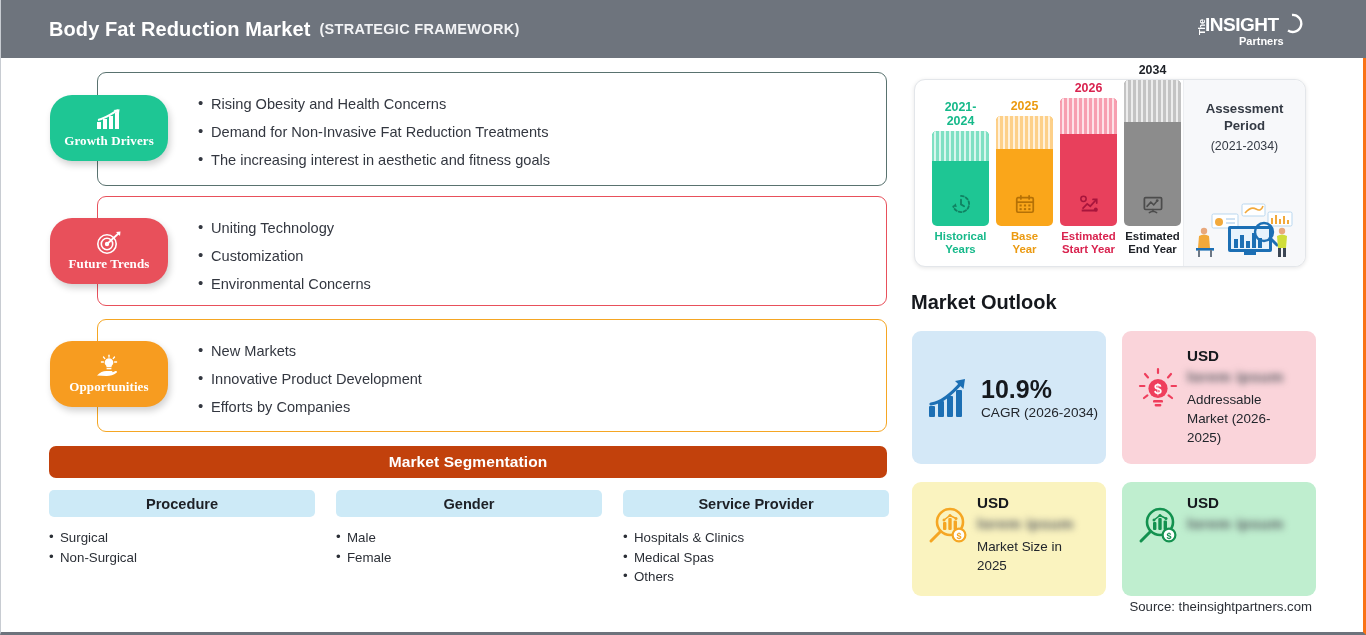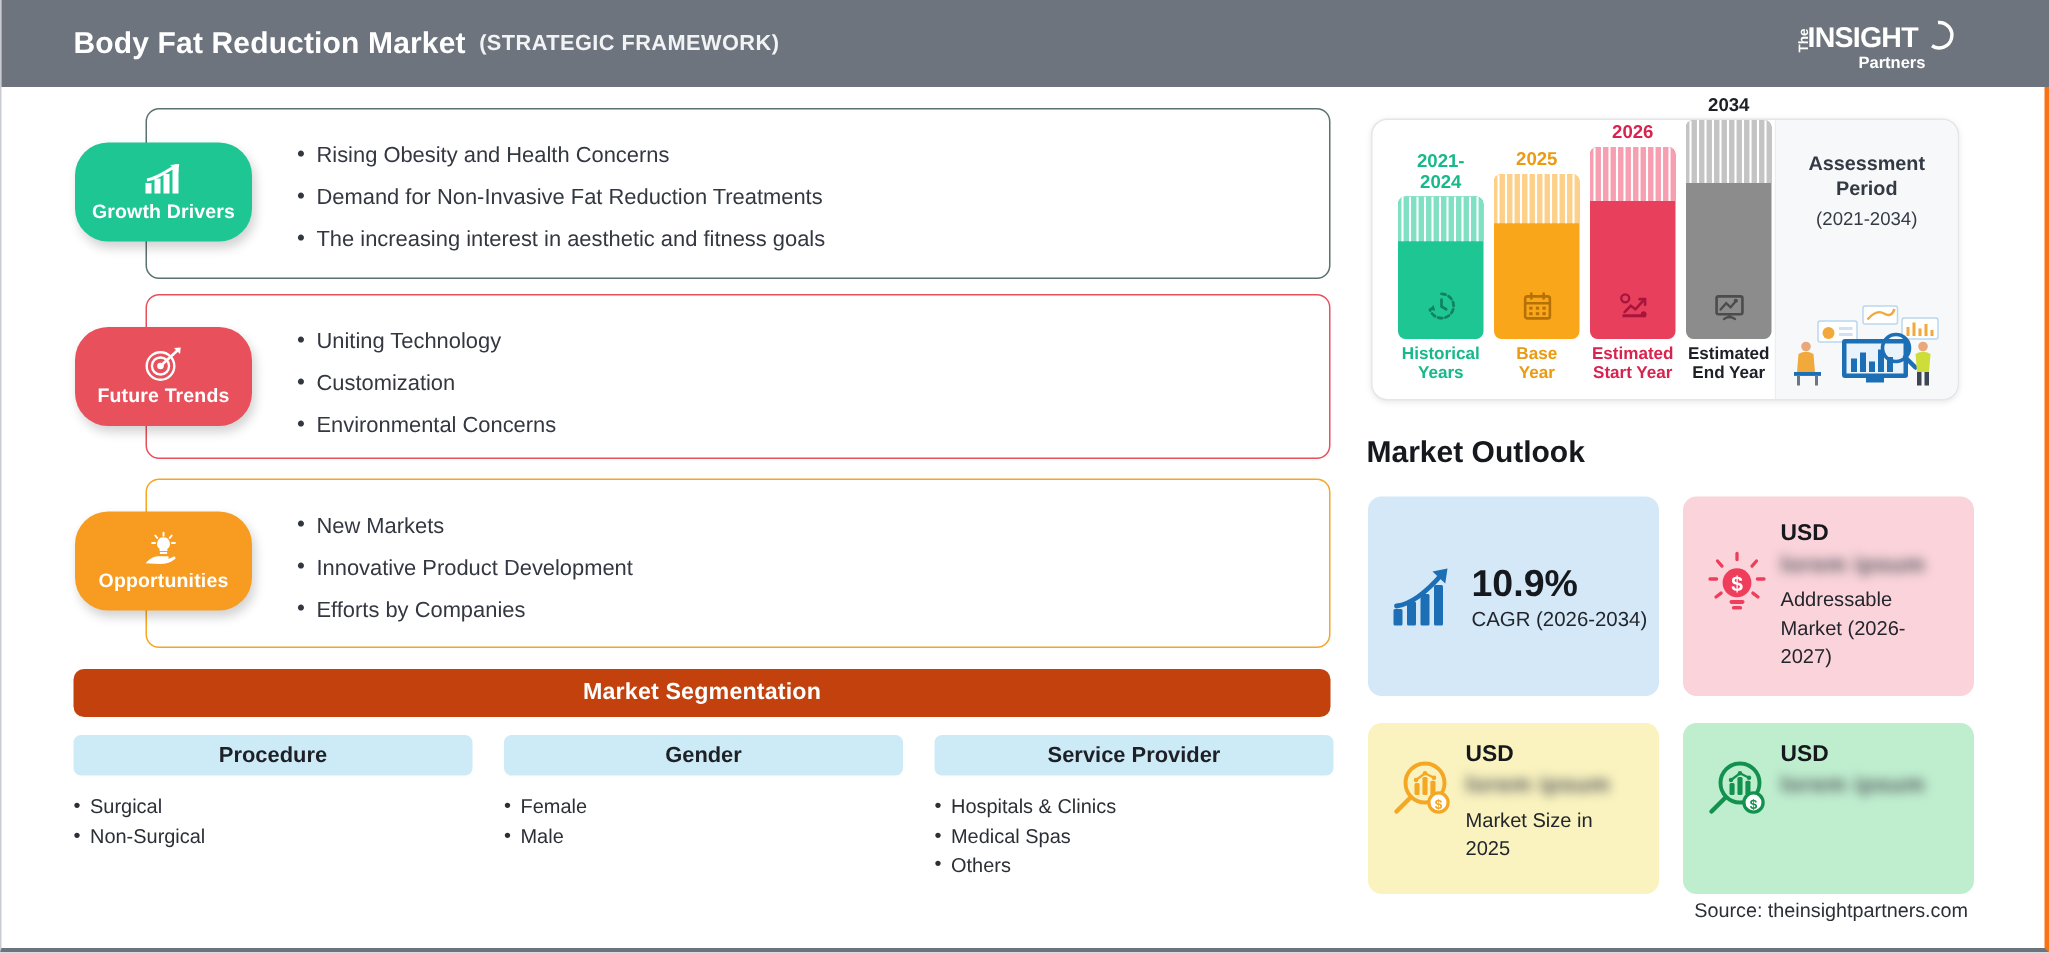"Growth Drivers" .badge { font-family: none -> Liberation Serif, serif }
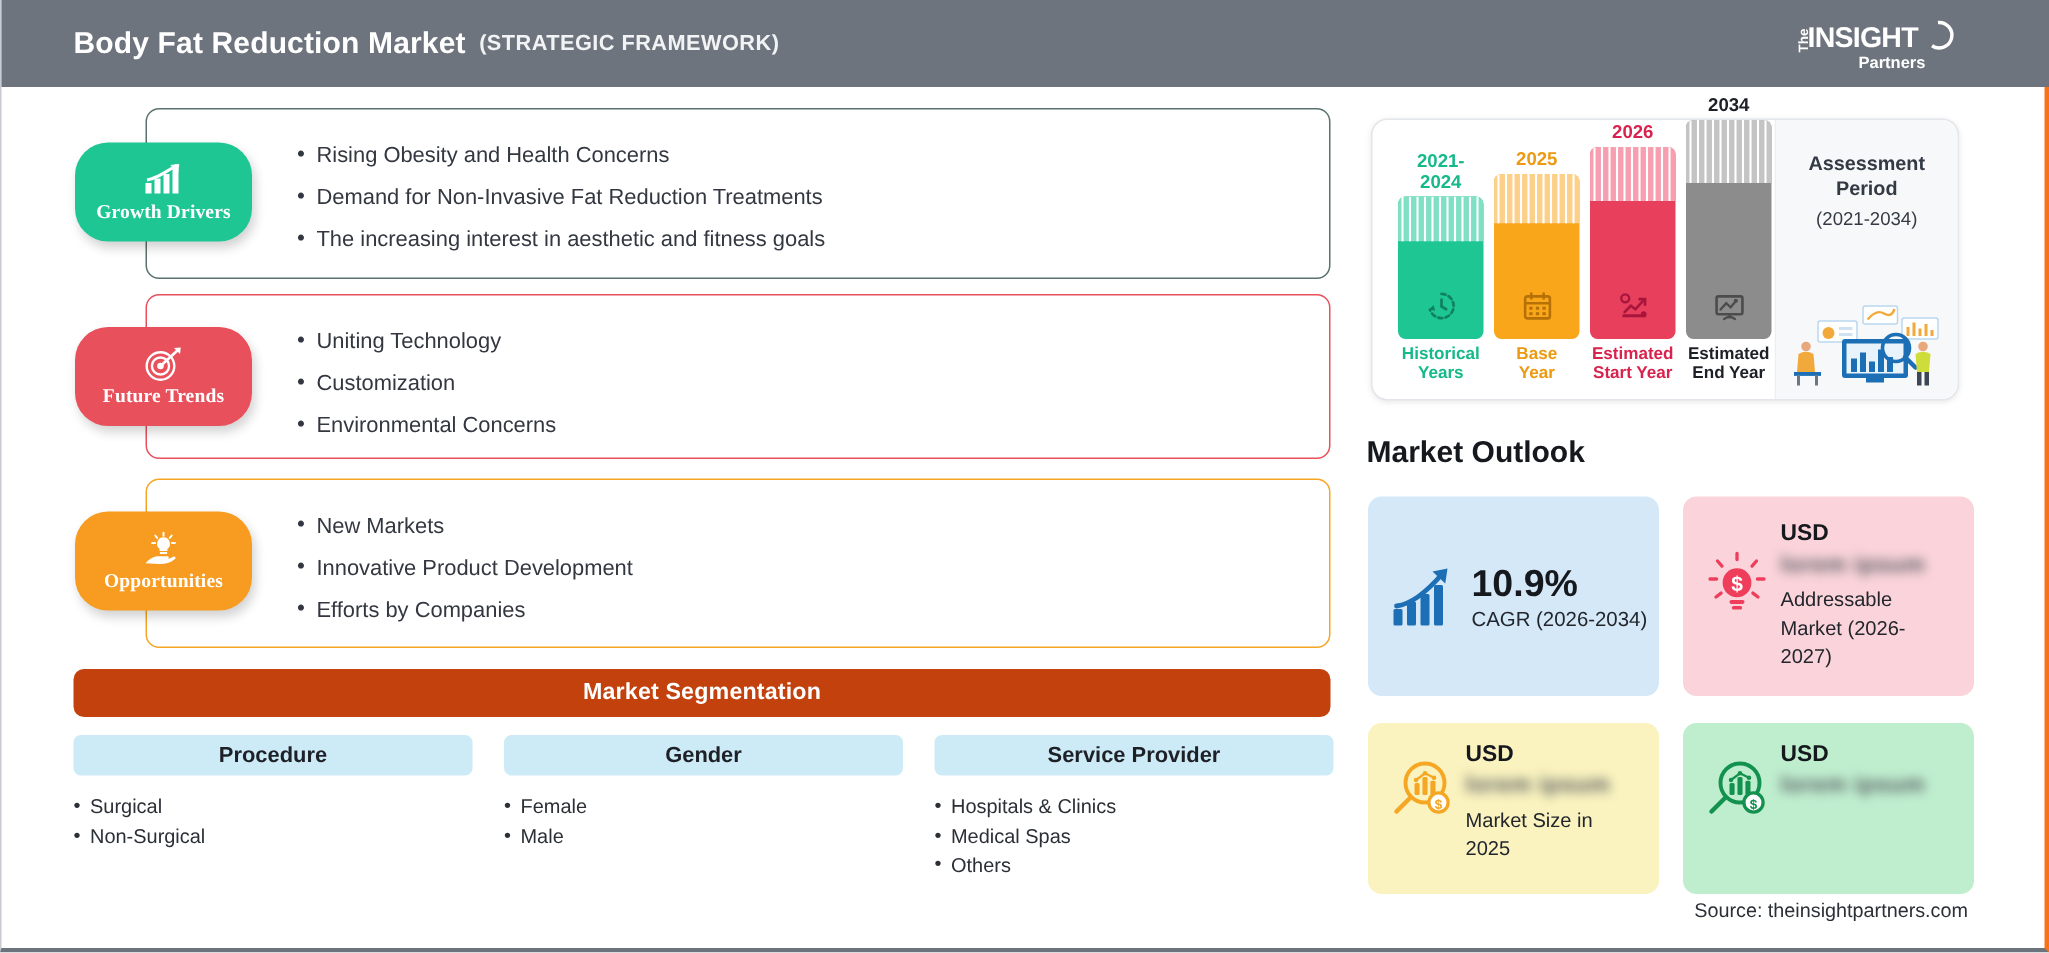"Addressable Market (2026-2027)" div.card-cap { text: 2026-2027 -> 2026-2025 }
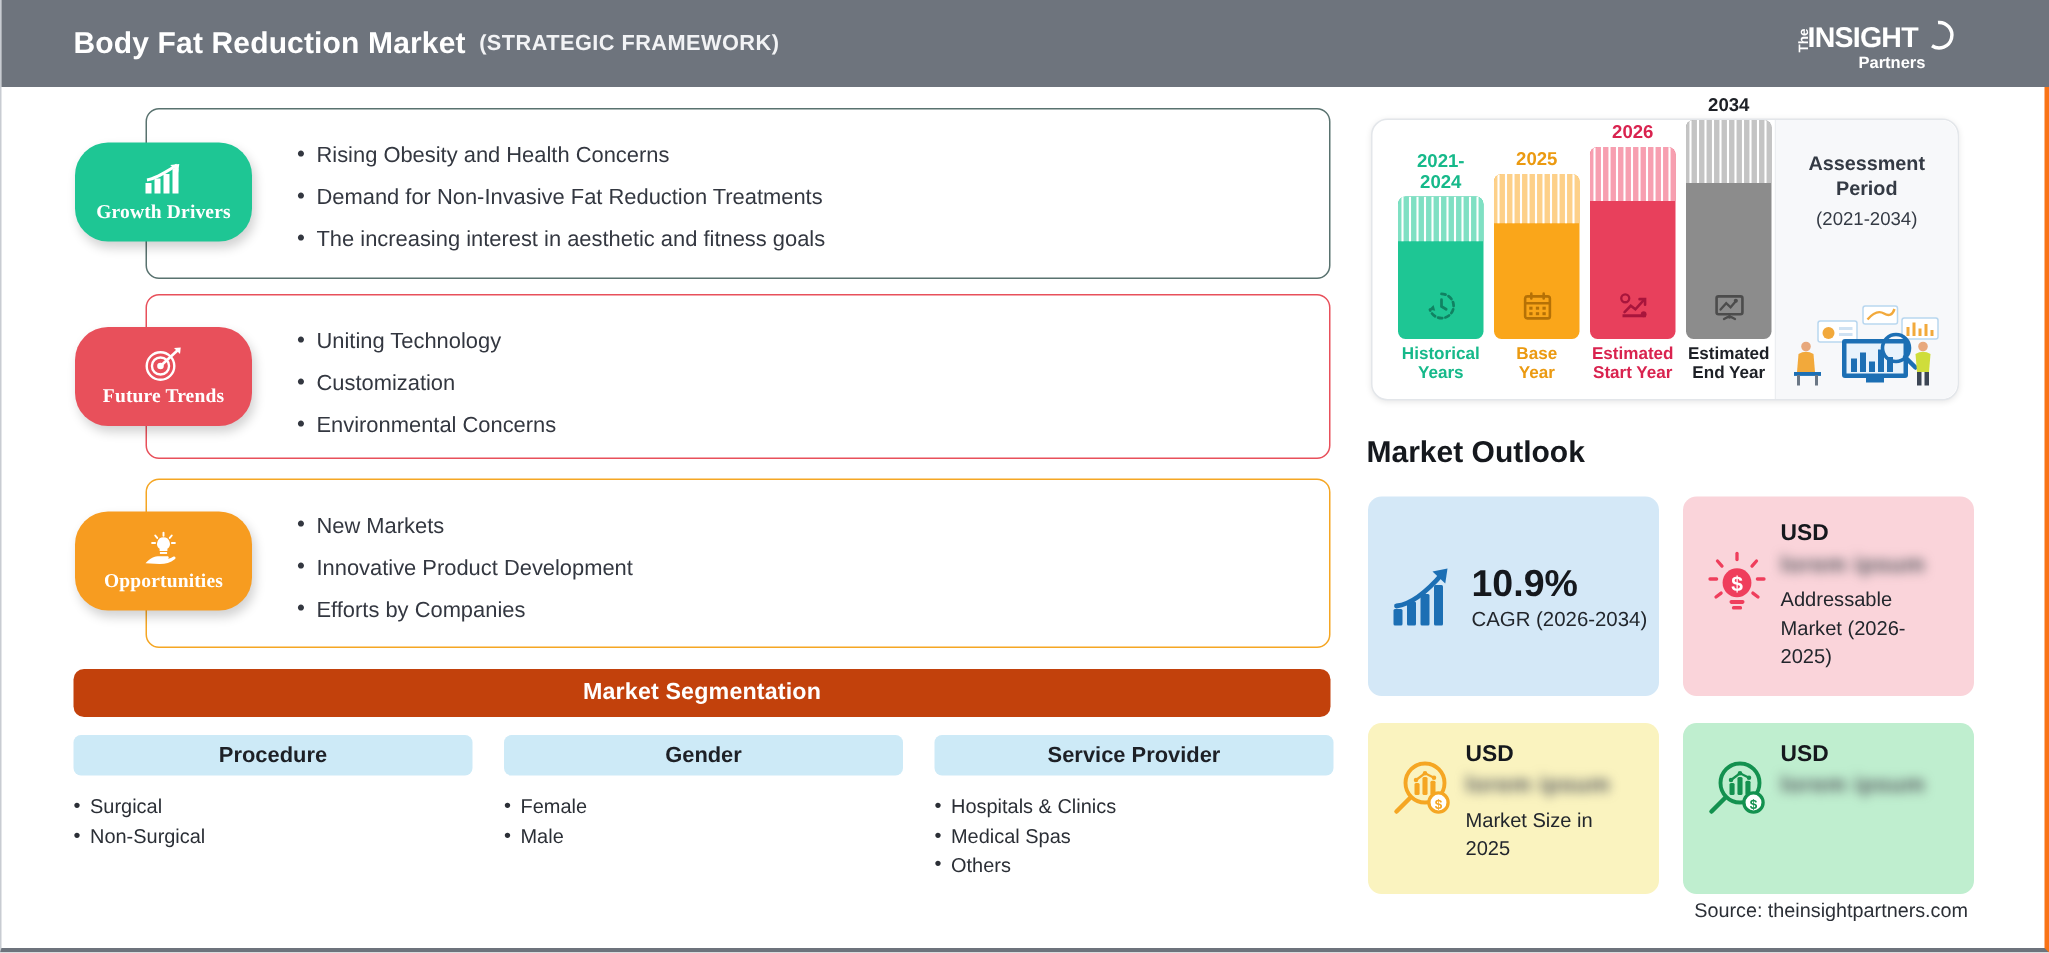"Female" li { order: before "Male" -> after "Male" }
